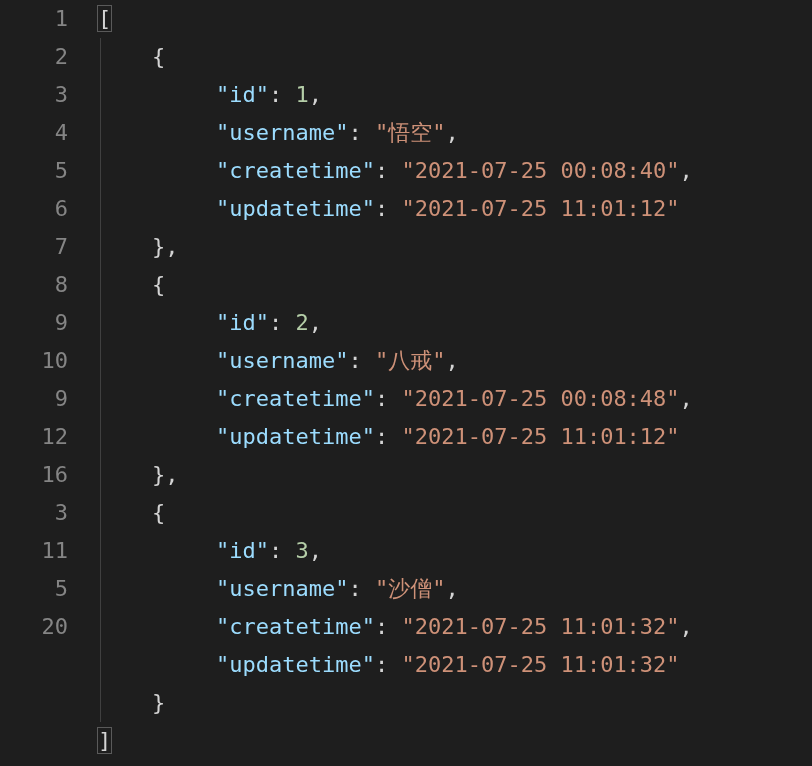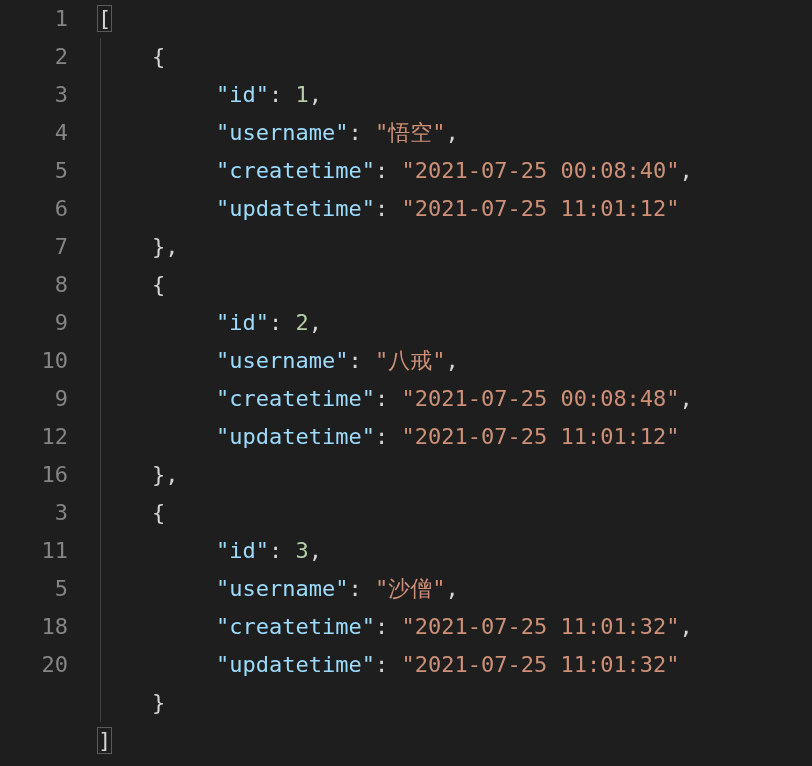"18" div { html: <div>18</div> -> none }
